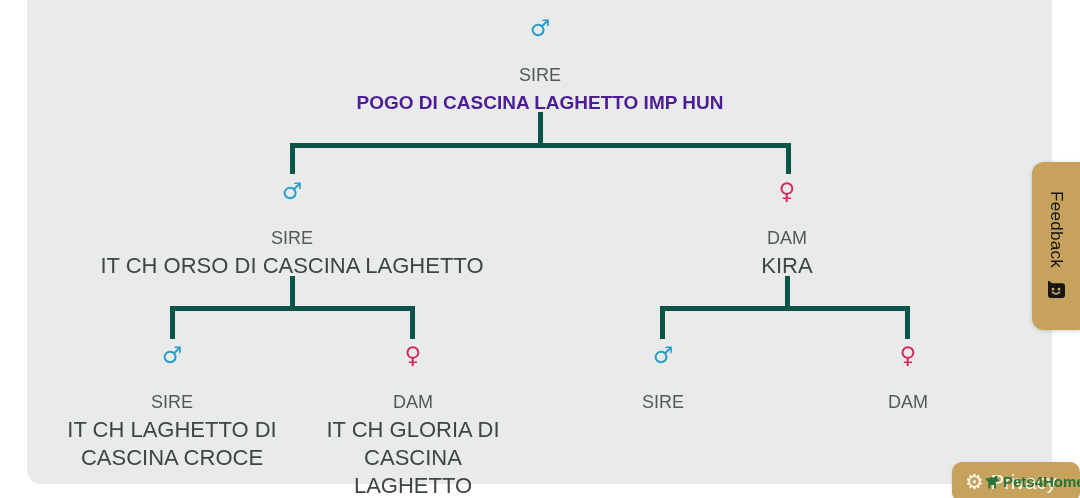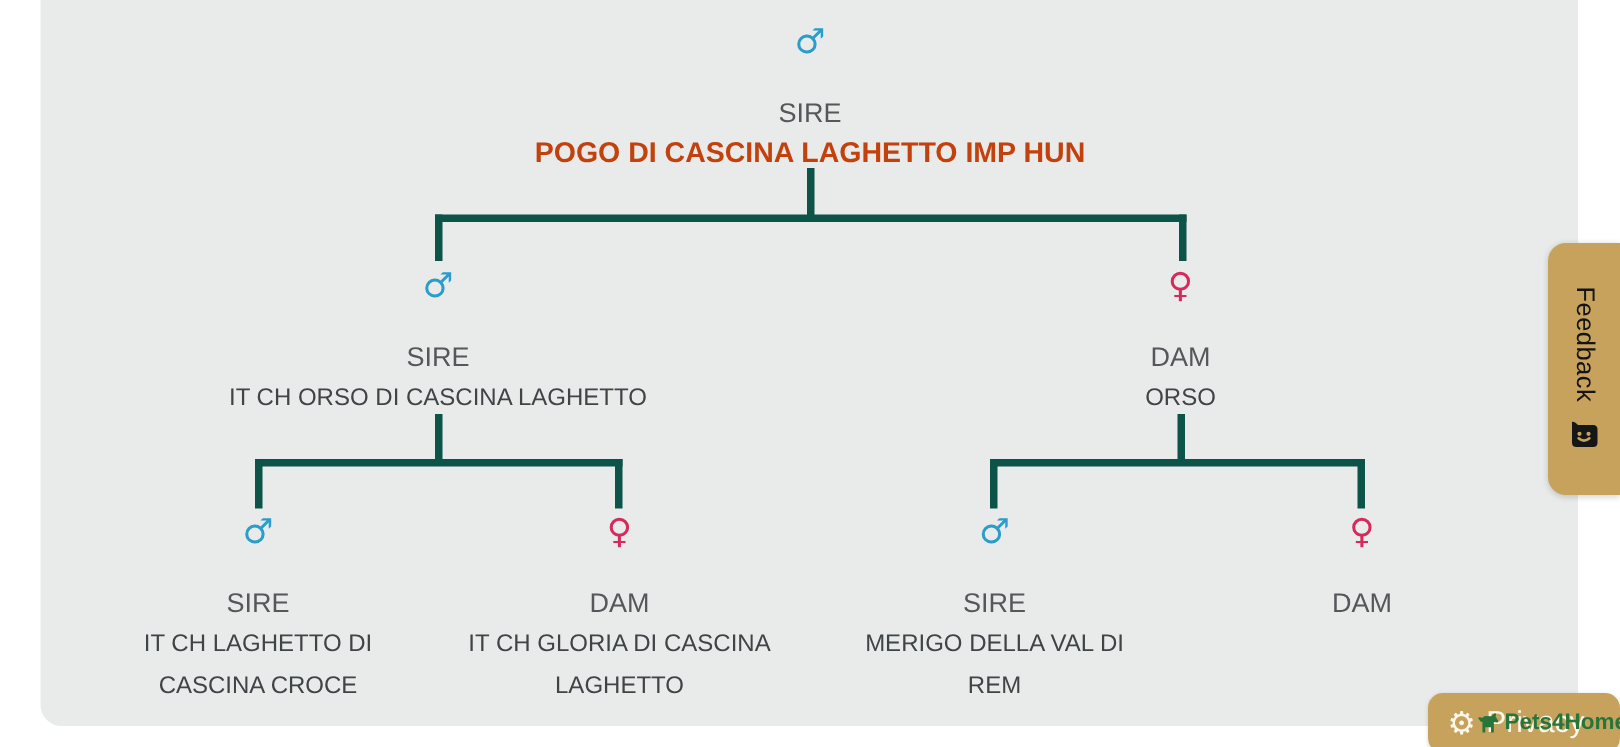"POGO DI CASCINA LAGHETTO IMP" .node.root .nm { color: #c2410c -> #4c1d95 }
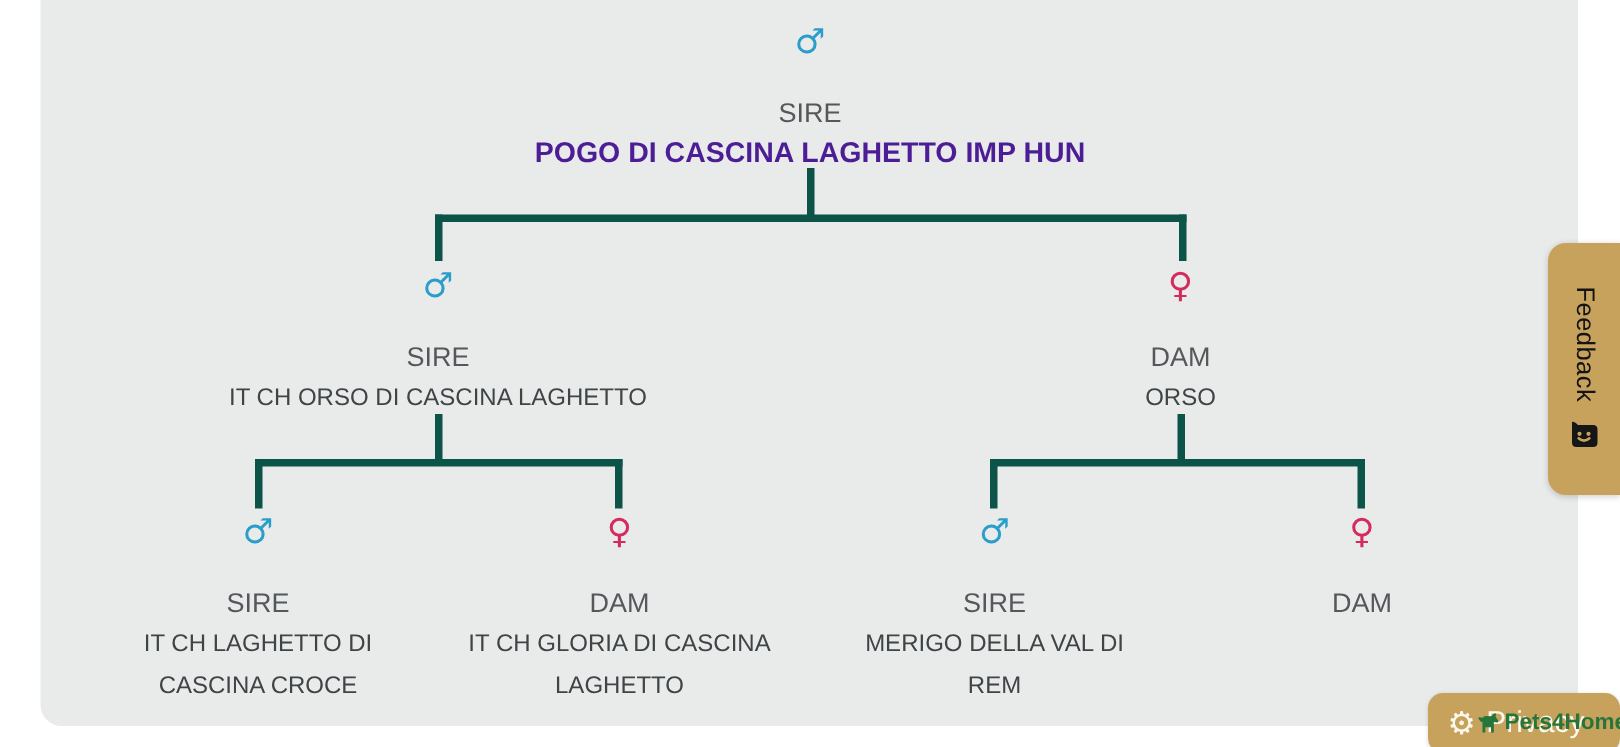"IT CH ORSO DI CASCINA" .nm { font-size: 16px -> 22px }
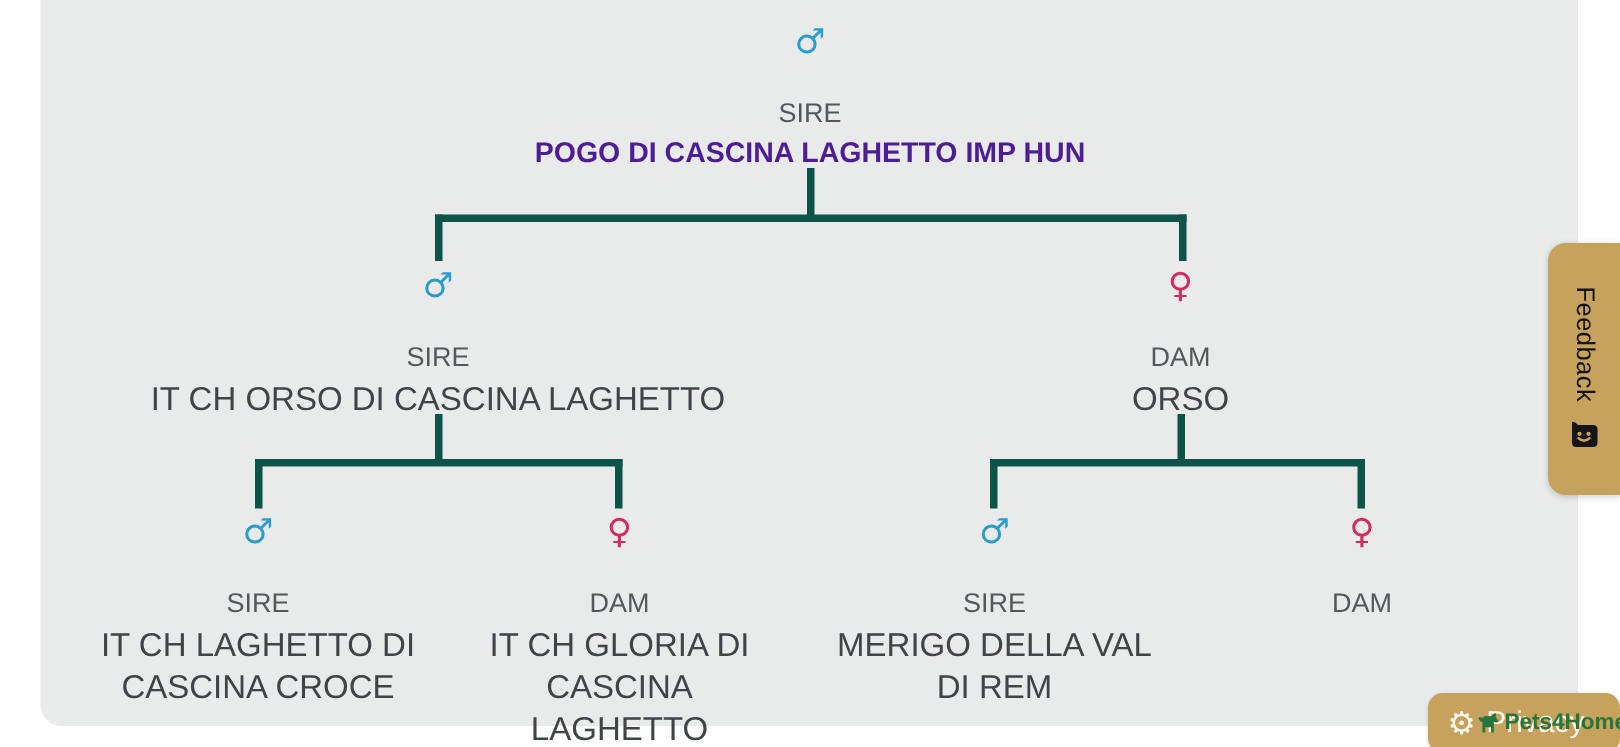"ORSO" span.nm { text: ORSO -> KIRA }
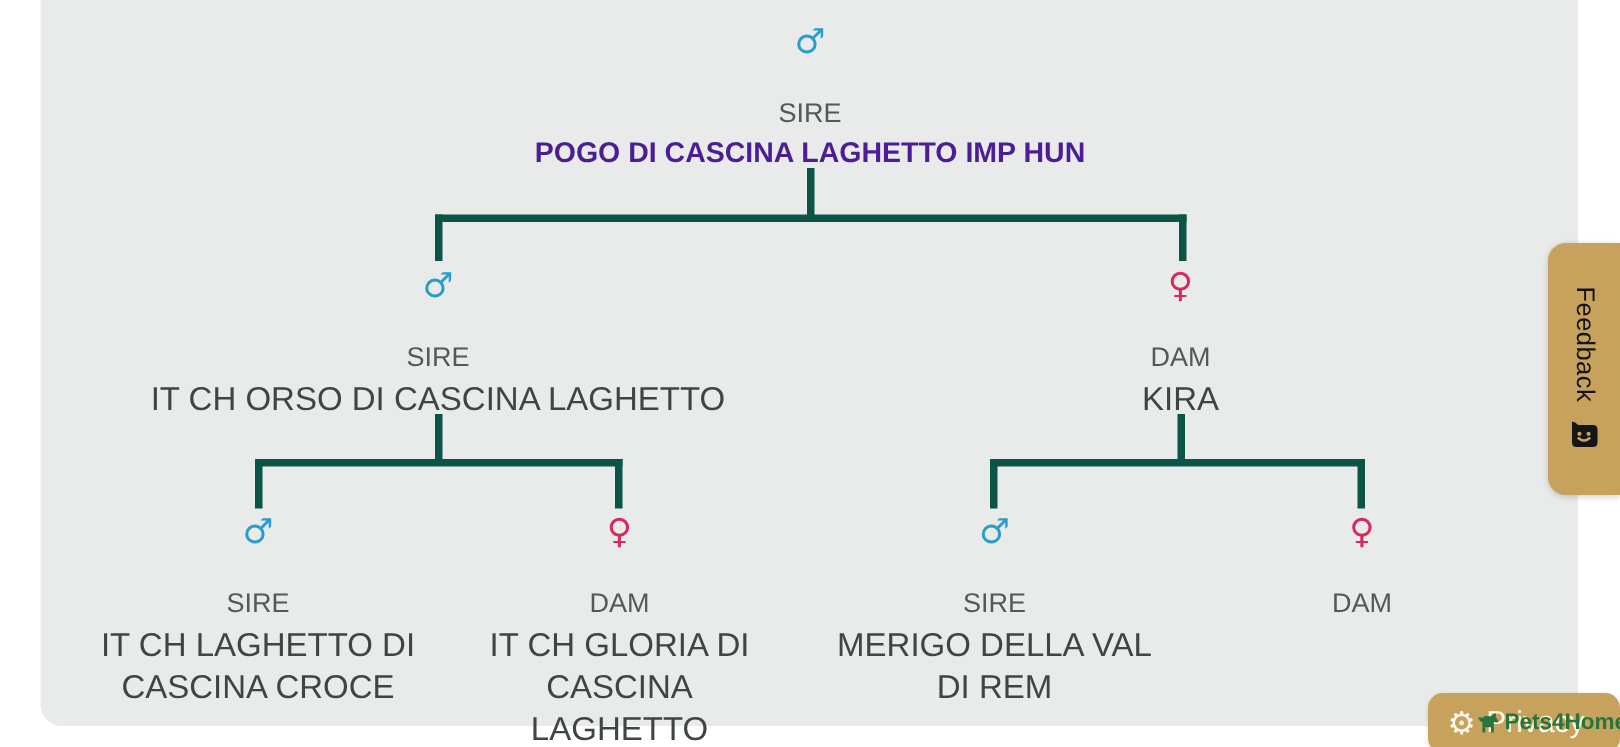"MERIGO DELLA VAL DI REM" span.nm { html: <span>MERIGO DELLA VAL DI REM</span> -> none }
